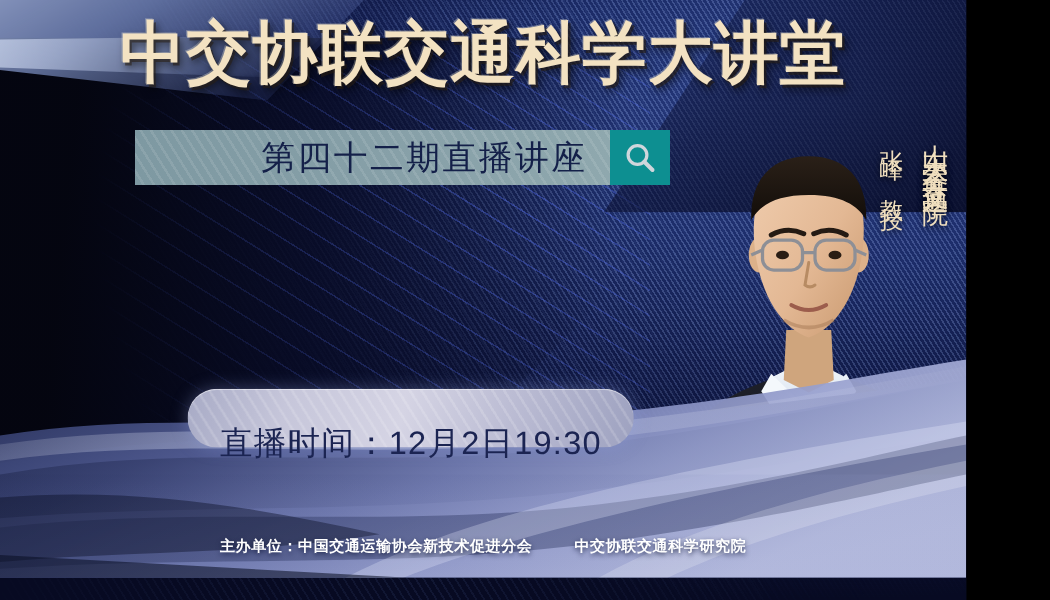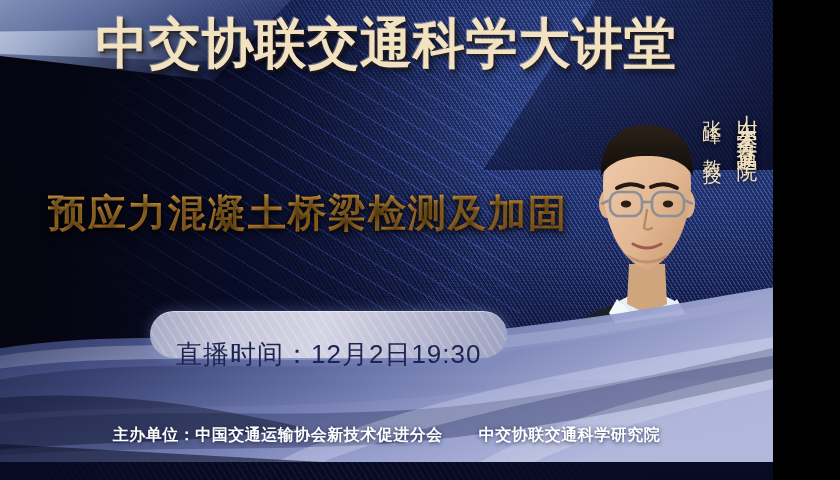"第四十二期直播讲座" div.subtitle-row { html: none -> <div> <div> <span>第四十二期直播讲座</span> </div> <div> <svg> <circle></circle> <line></line> </svg> </div> </div> }
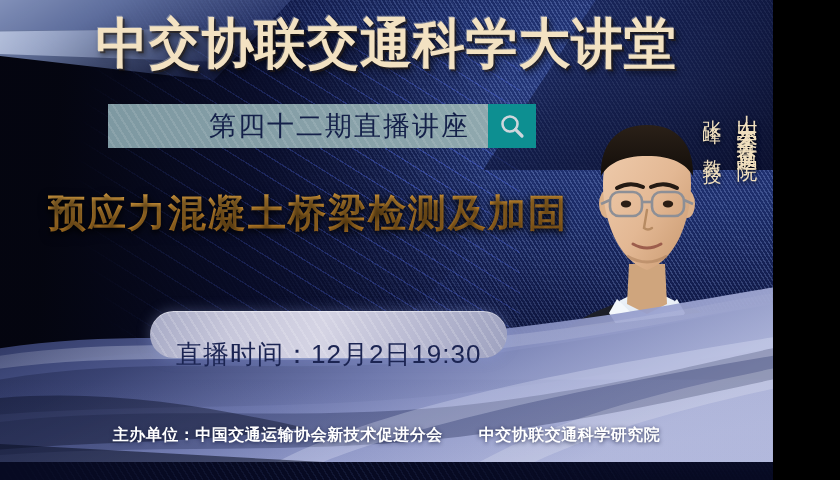"预应力混凝土桥梁检测及加固" div.topic { html: <div>预应力混凝土桥梁检测及加固</div> -> none }
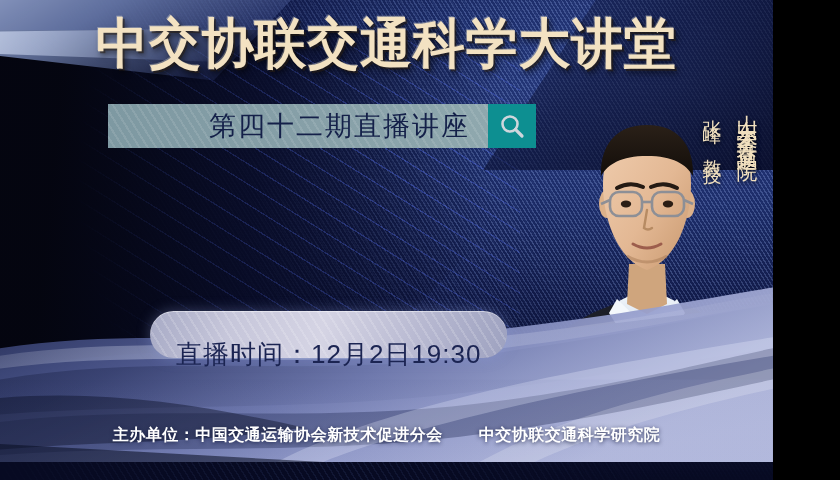"主办单位：中国交通运输协会新技术促进分会 中交协联交通科学研究院" .footer { font-size: 16px -> 12px }
